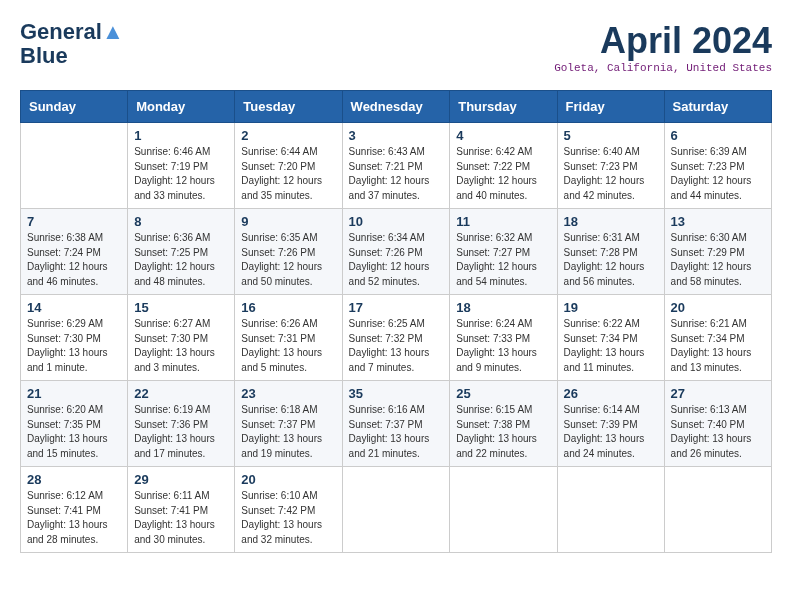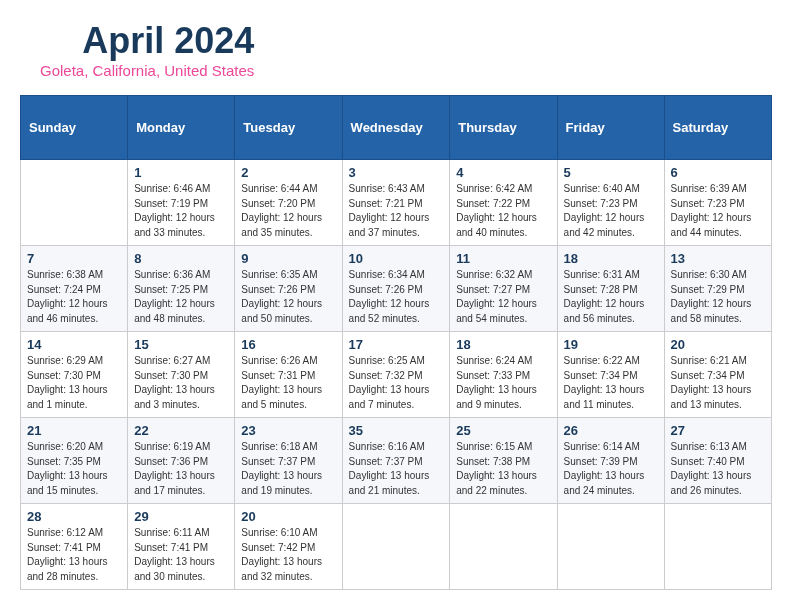"General▲" div.logo { html: none -> <div> <div> <div> General<span>▲</span><br>Blue </div> </div> </div> }
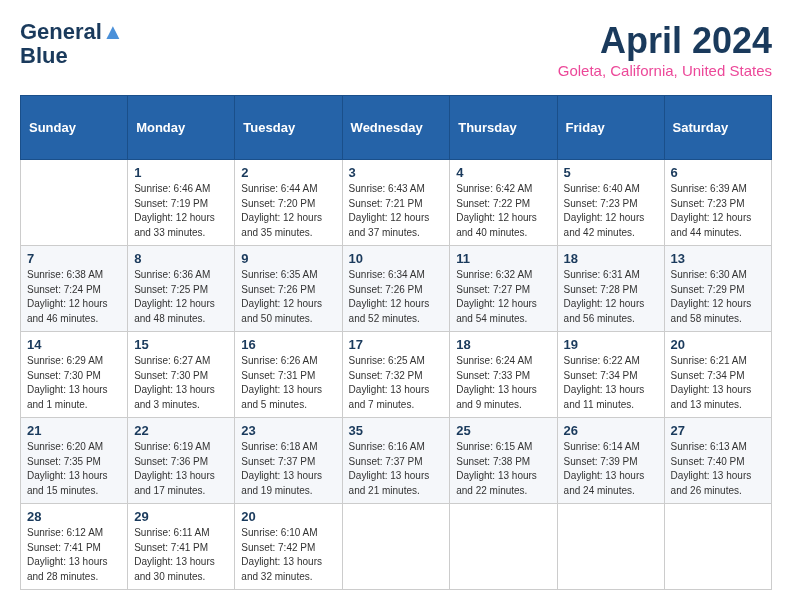"Goleta, California, United States" .location { color: #ec4899 -> #701a75; font-family: none -> Liberation Mono, monospace; font-size: 15px -> 11px }
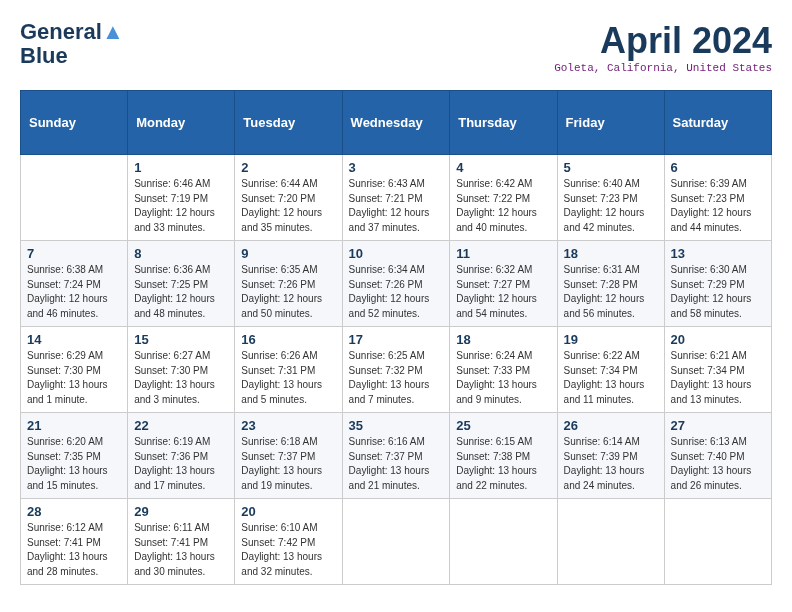"Sunday" .calendar th { padding: 24px 8px -> 8px 8px }
